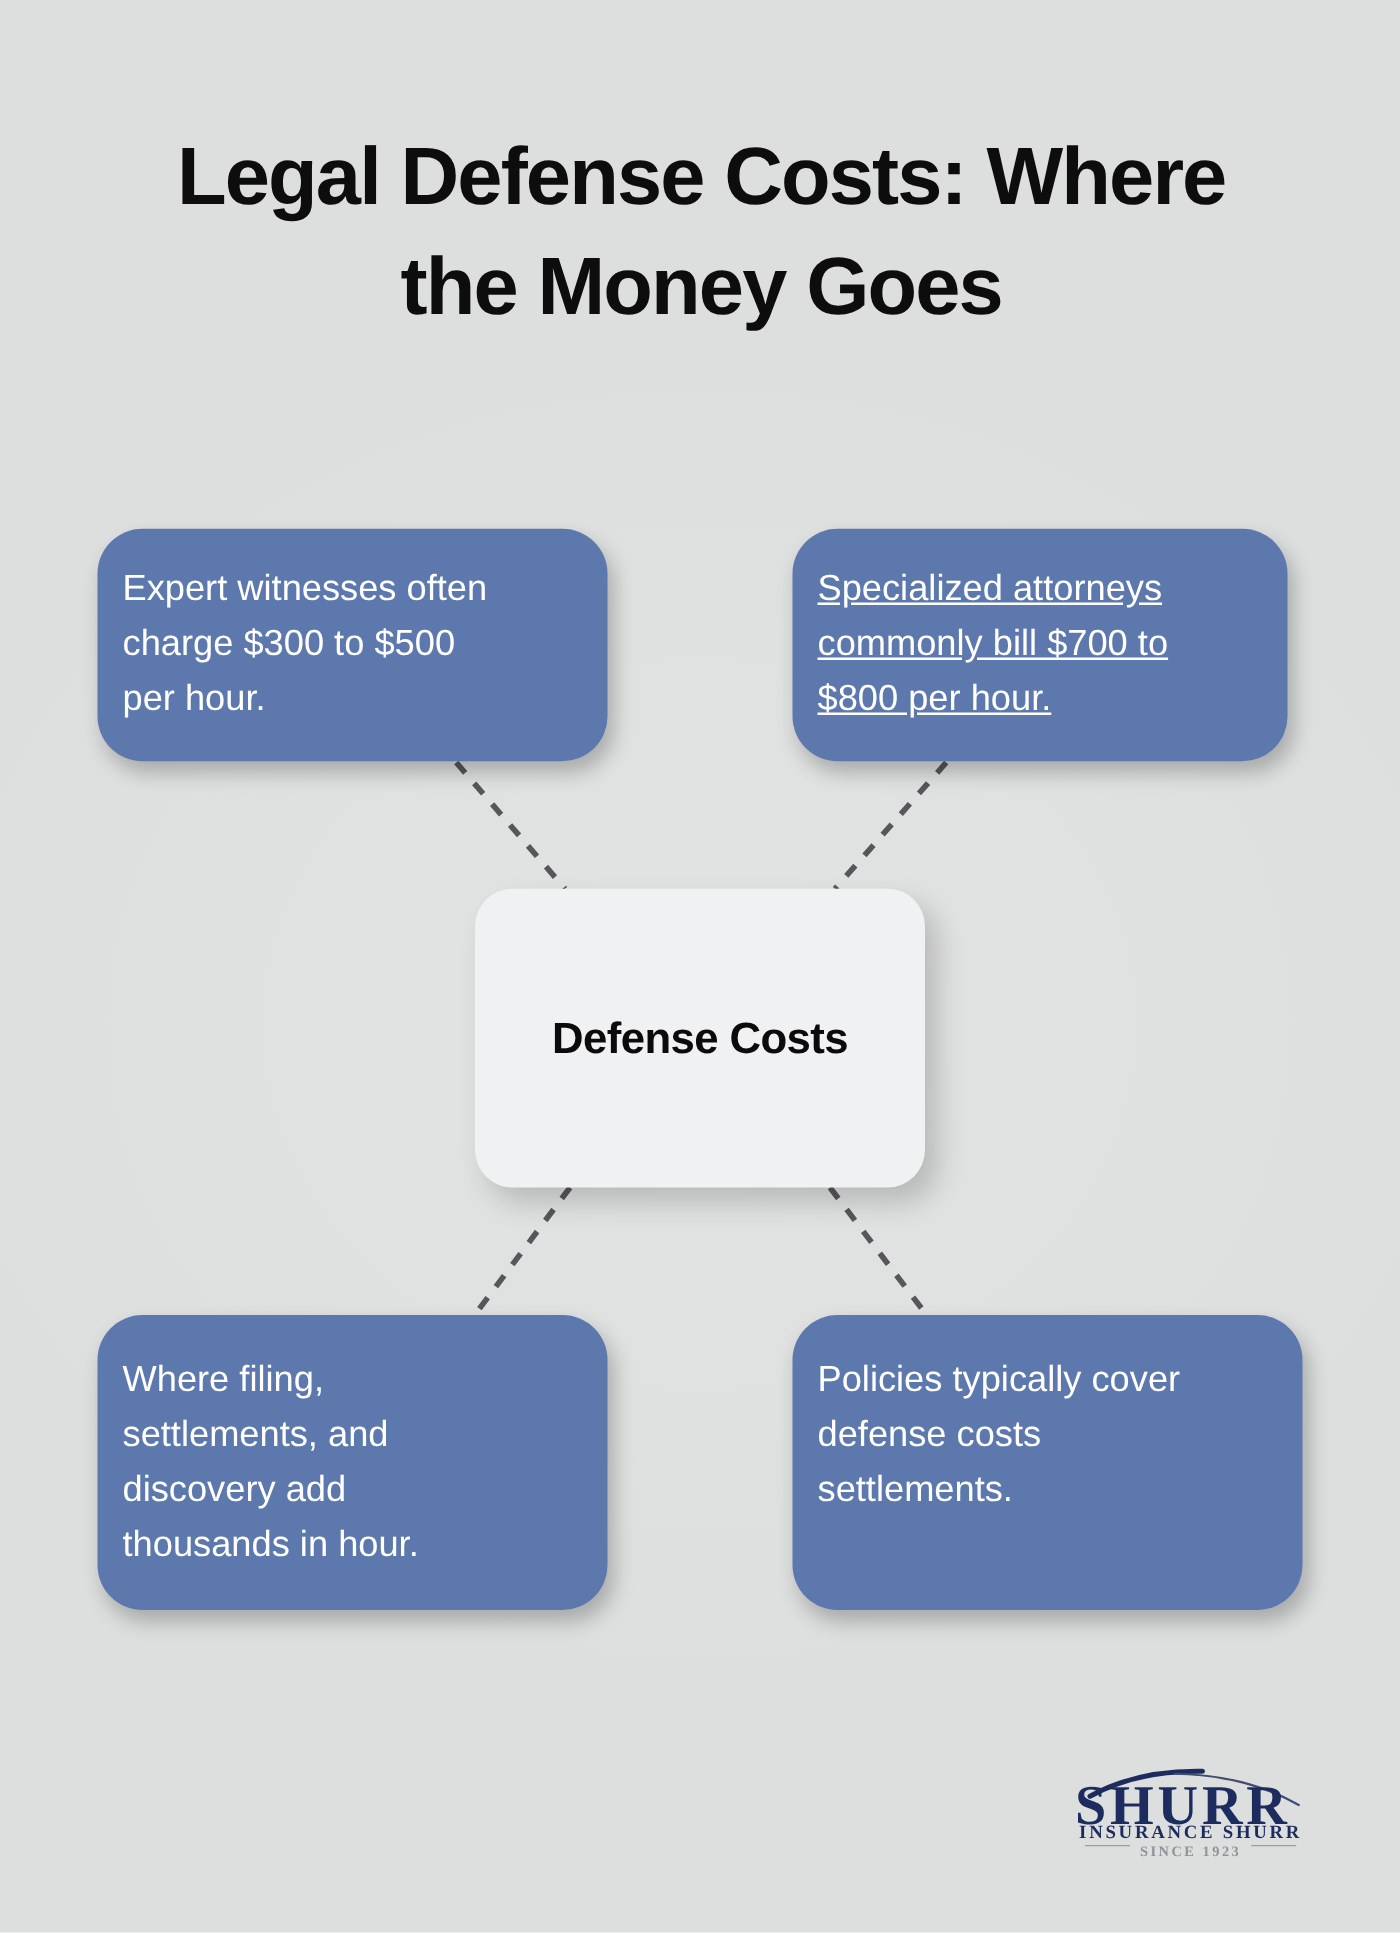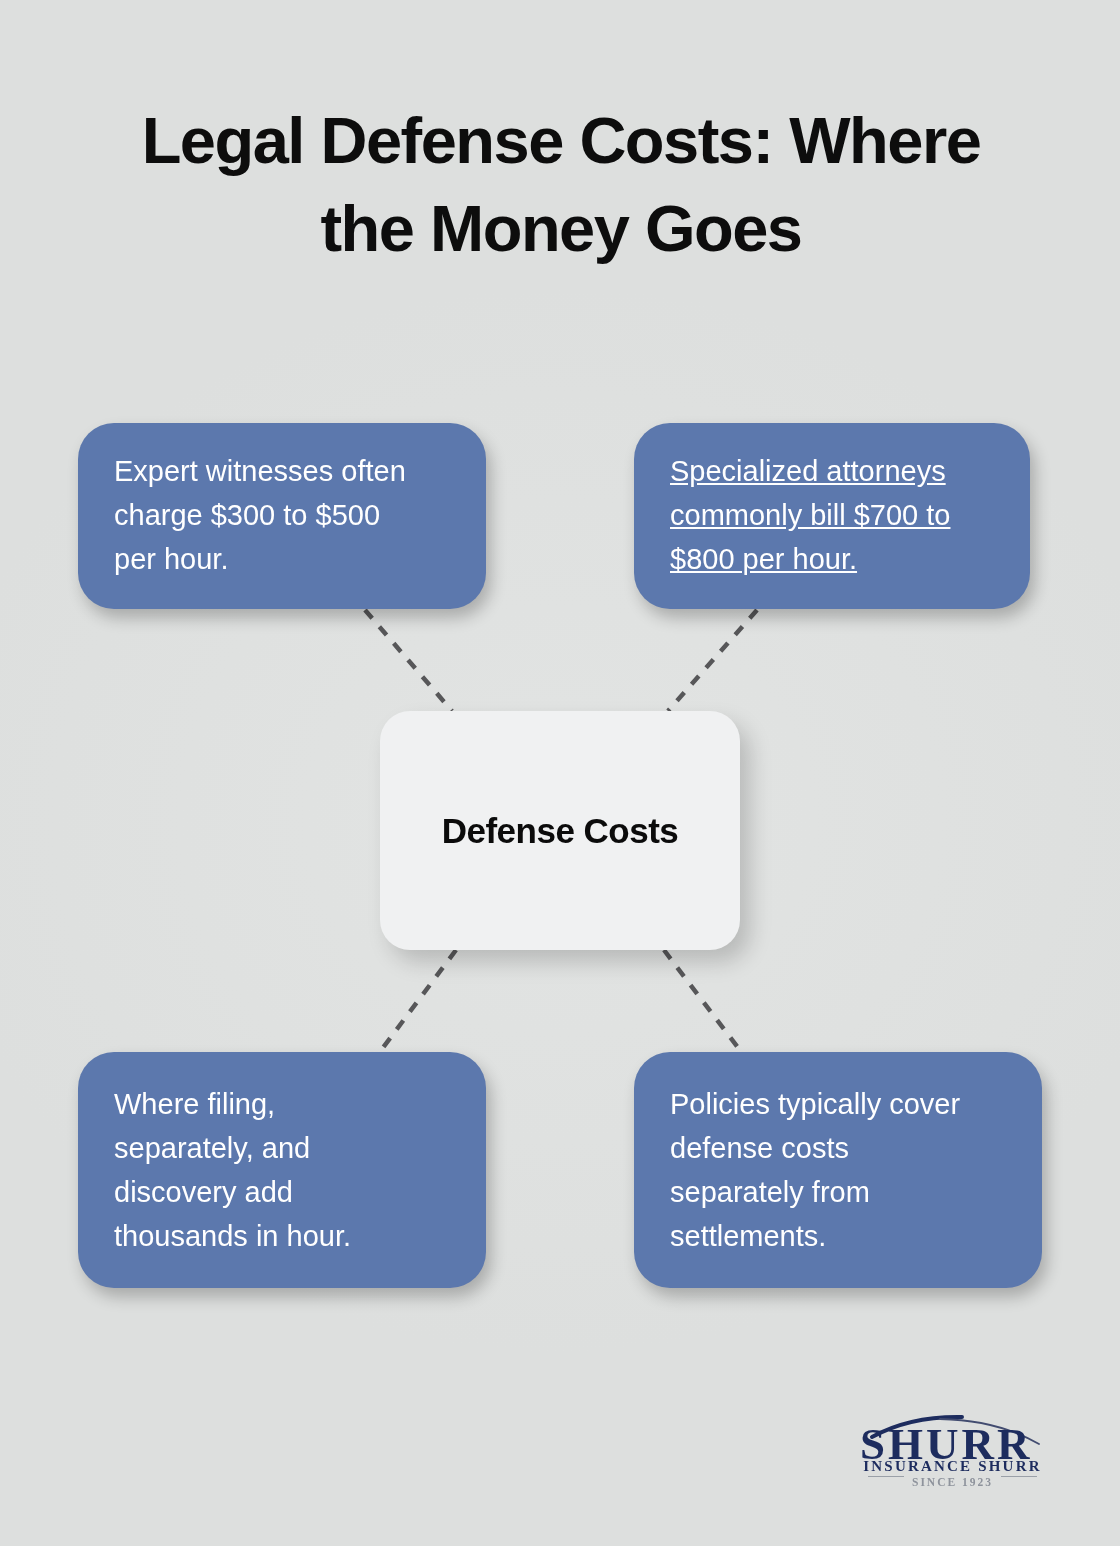"Expert witnesses often" .node { padding: 26px 36px -> 26px 20px }
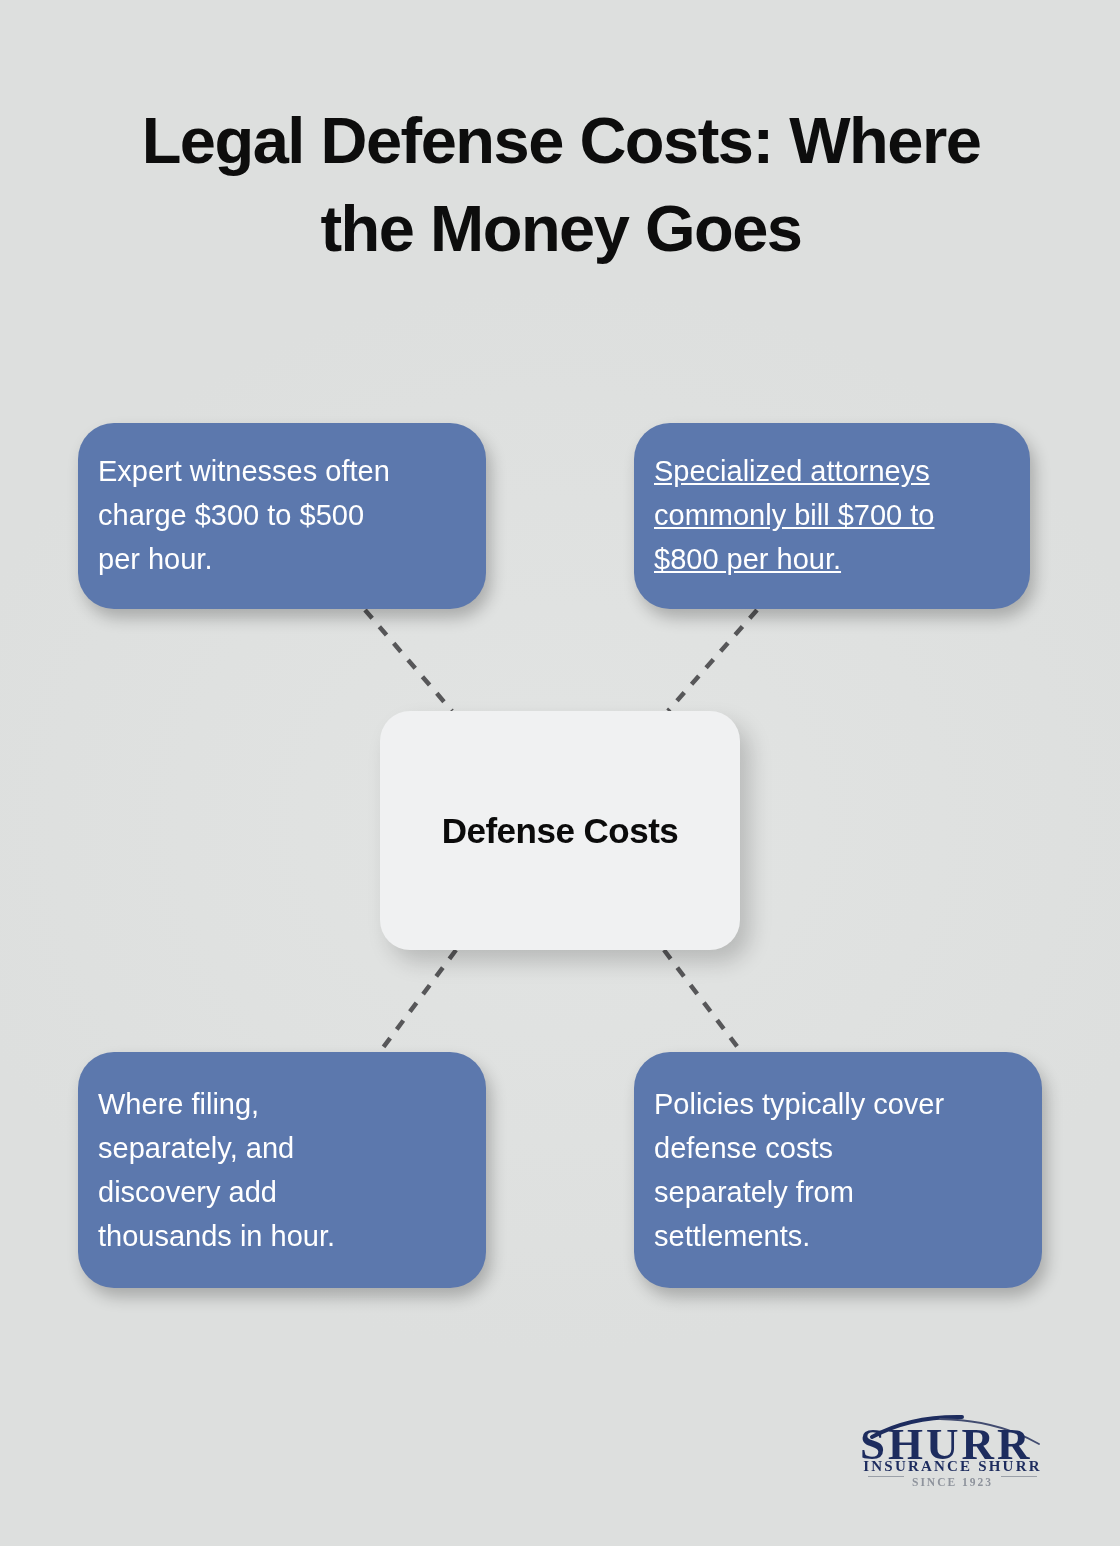"separately, and" p { text: separately -> settlements }
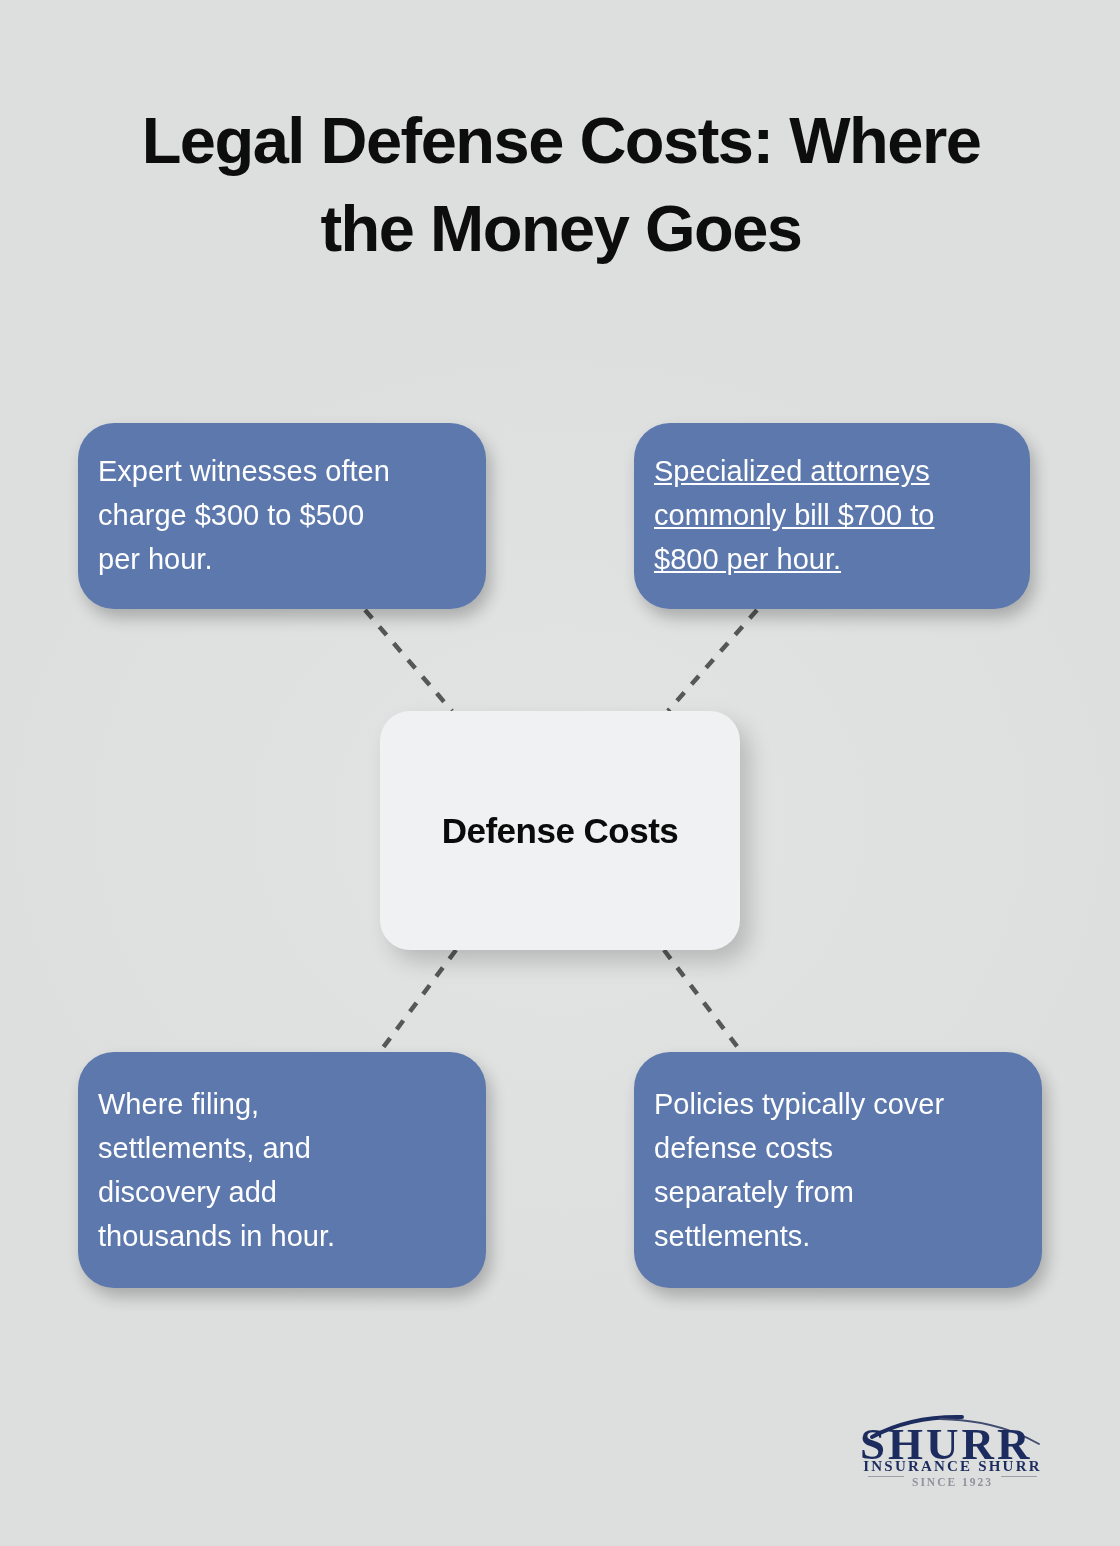"separately from" p { html: <p>separately from</p> -> none }
